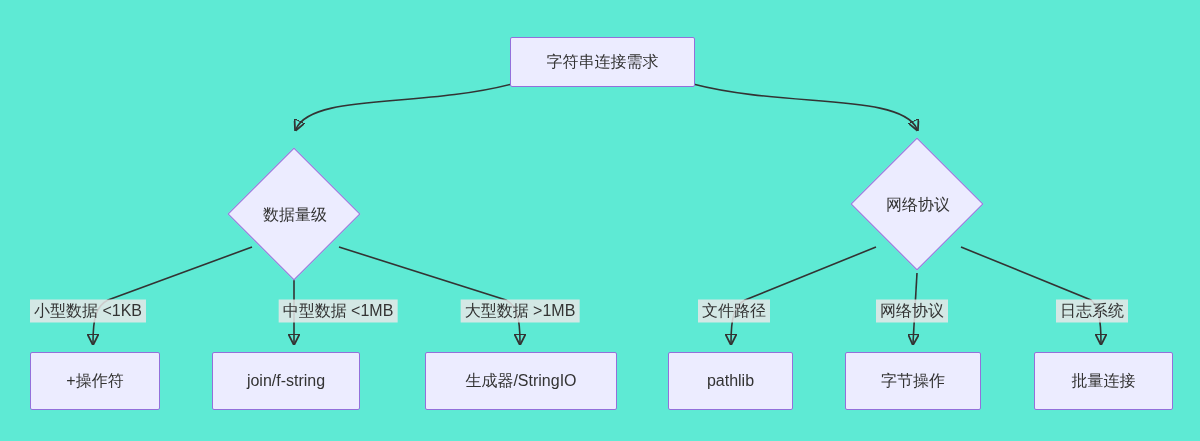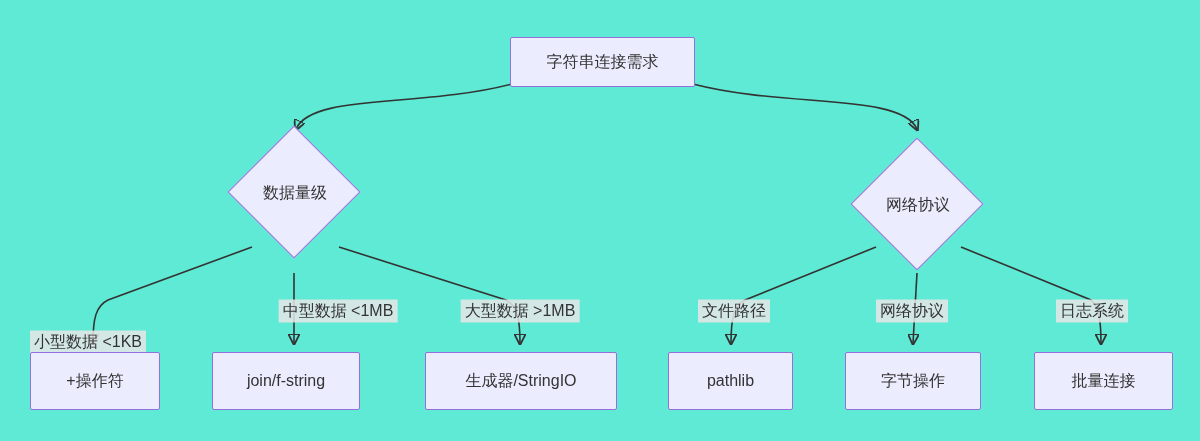"数据量级" div.diamond-wrap { top: 126px -> 148px }
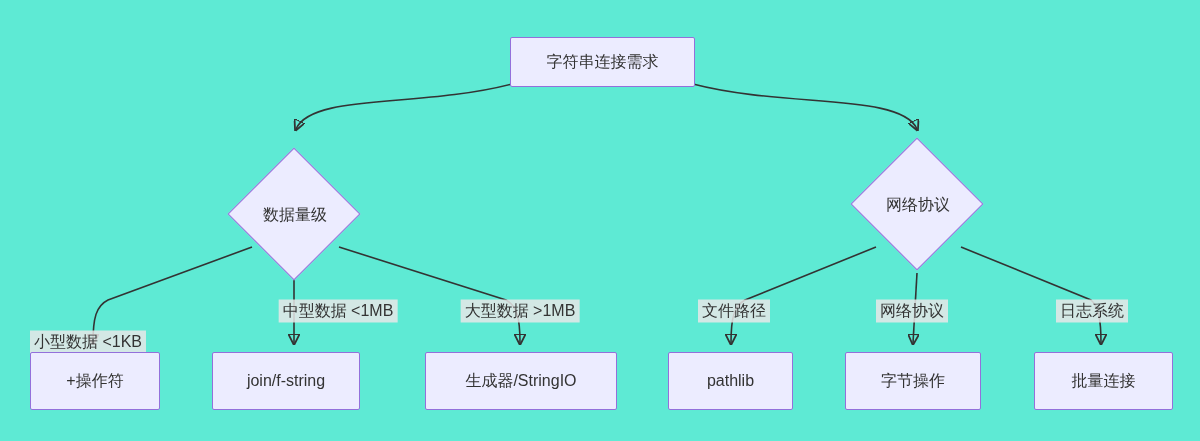"小型数据 <1KB" div.edge-label { margin-top: 31px -> none }
